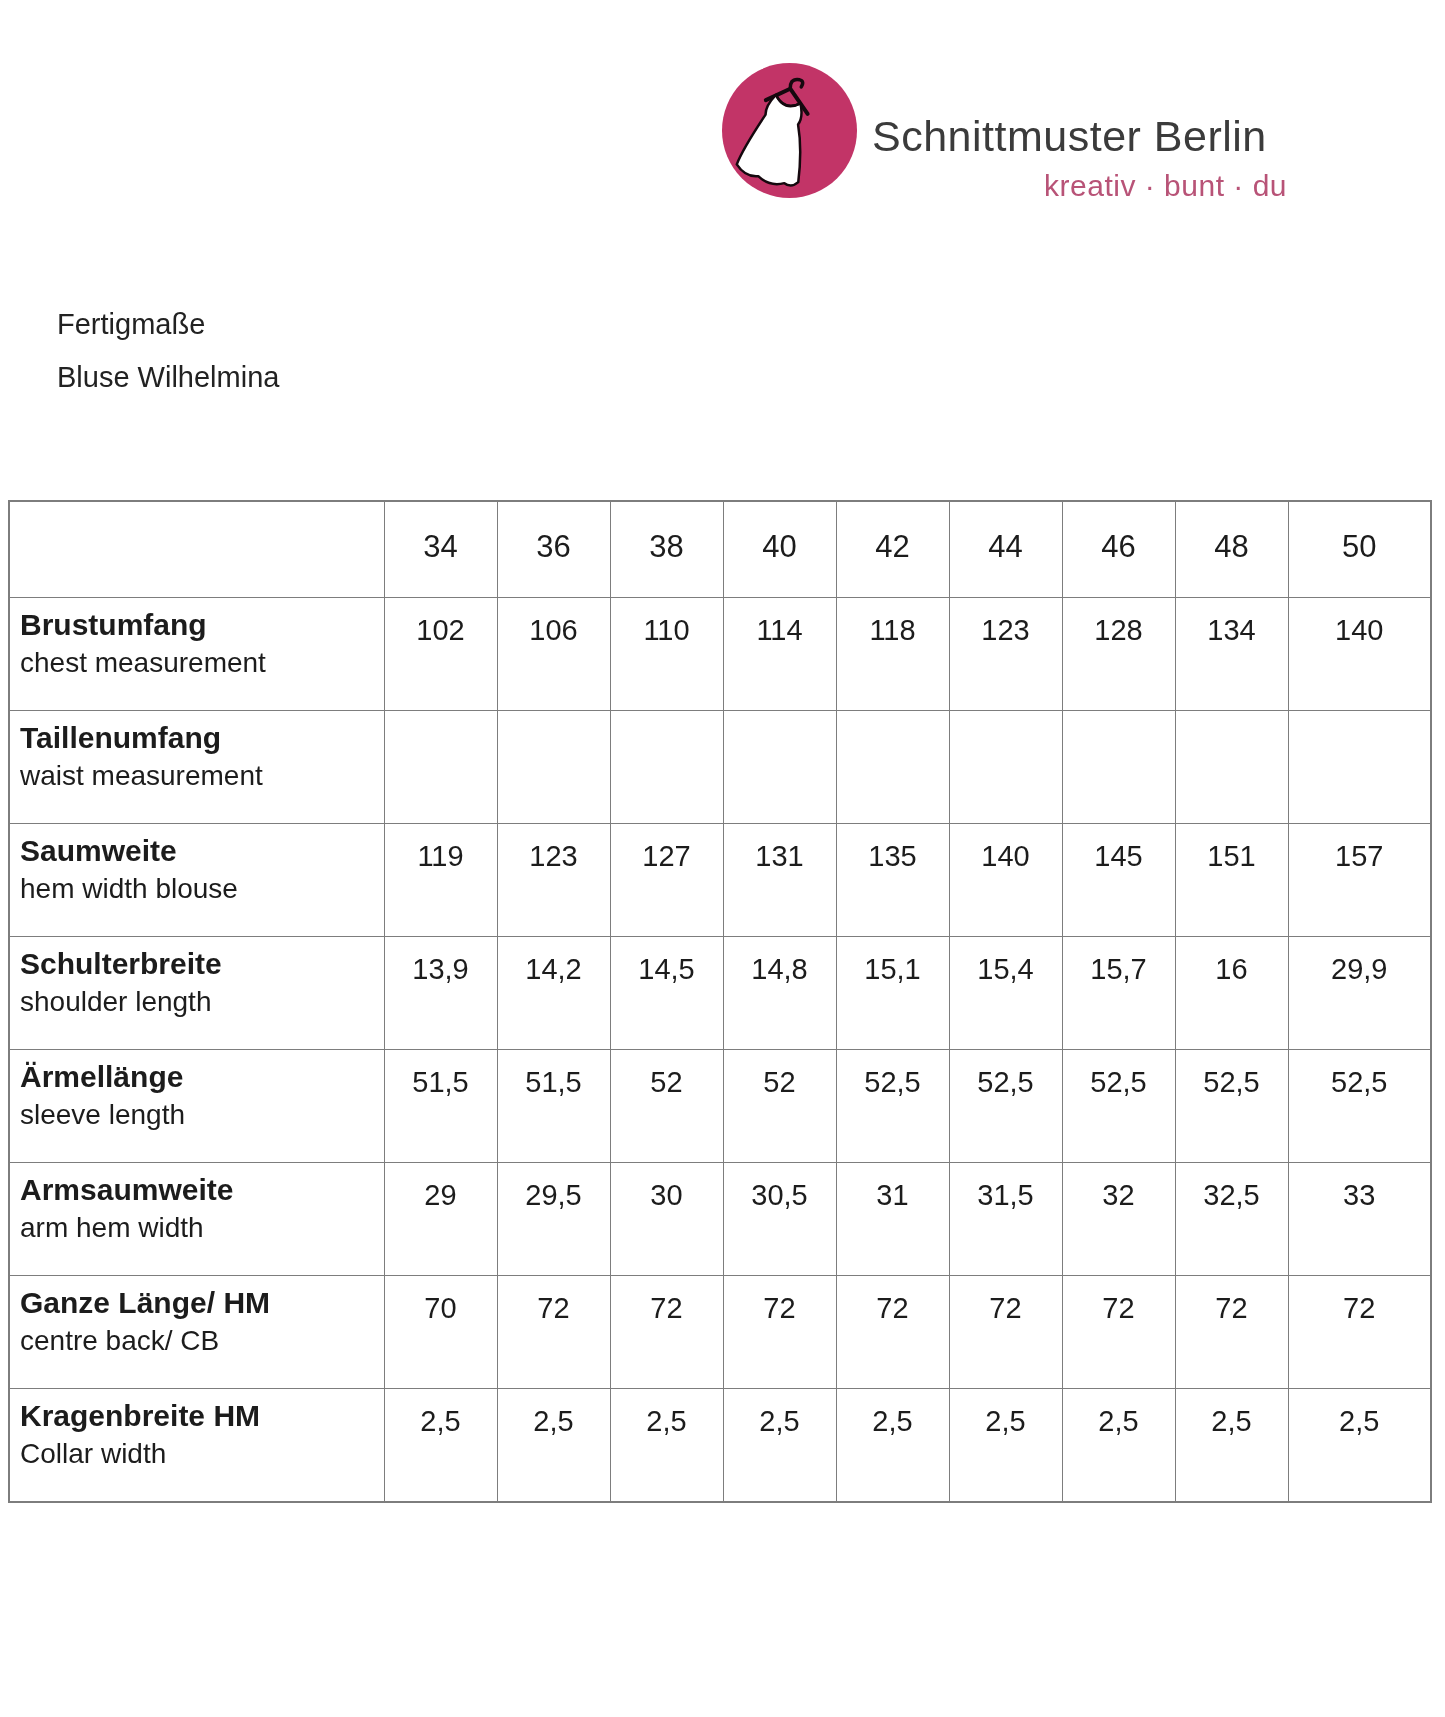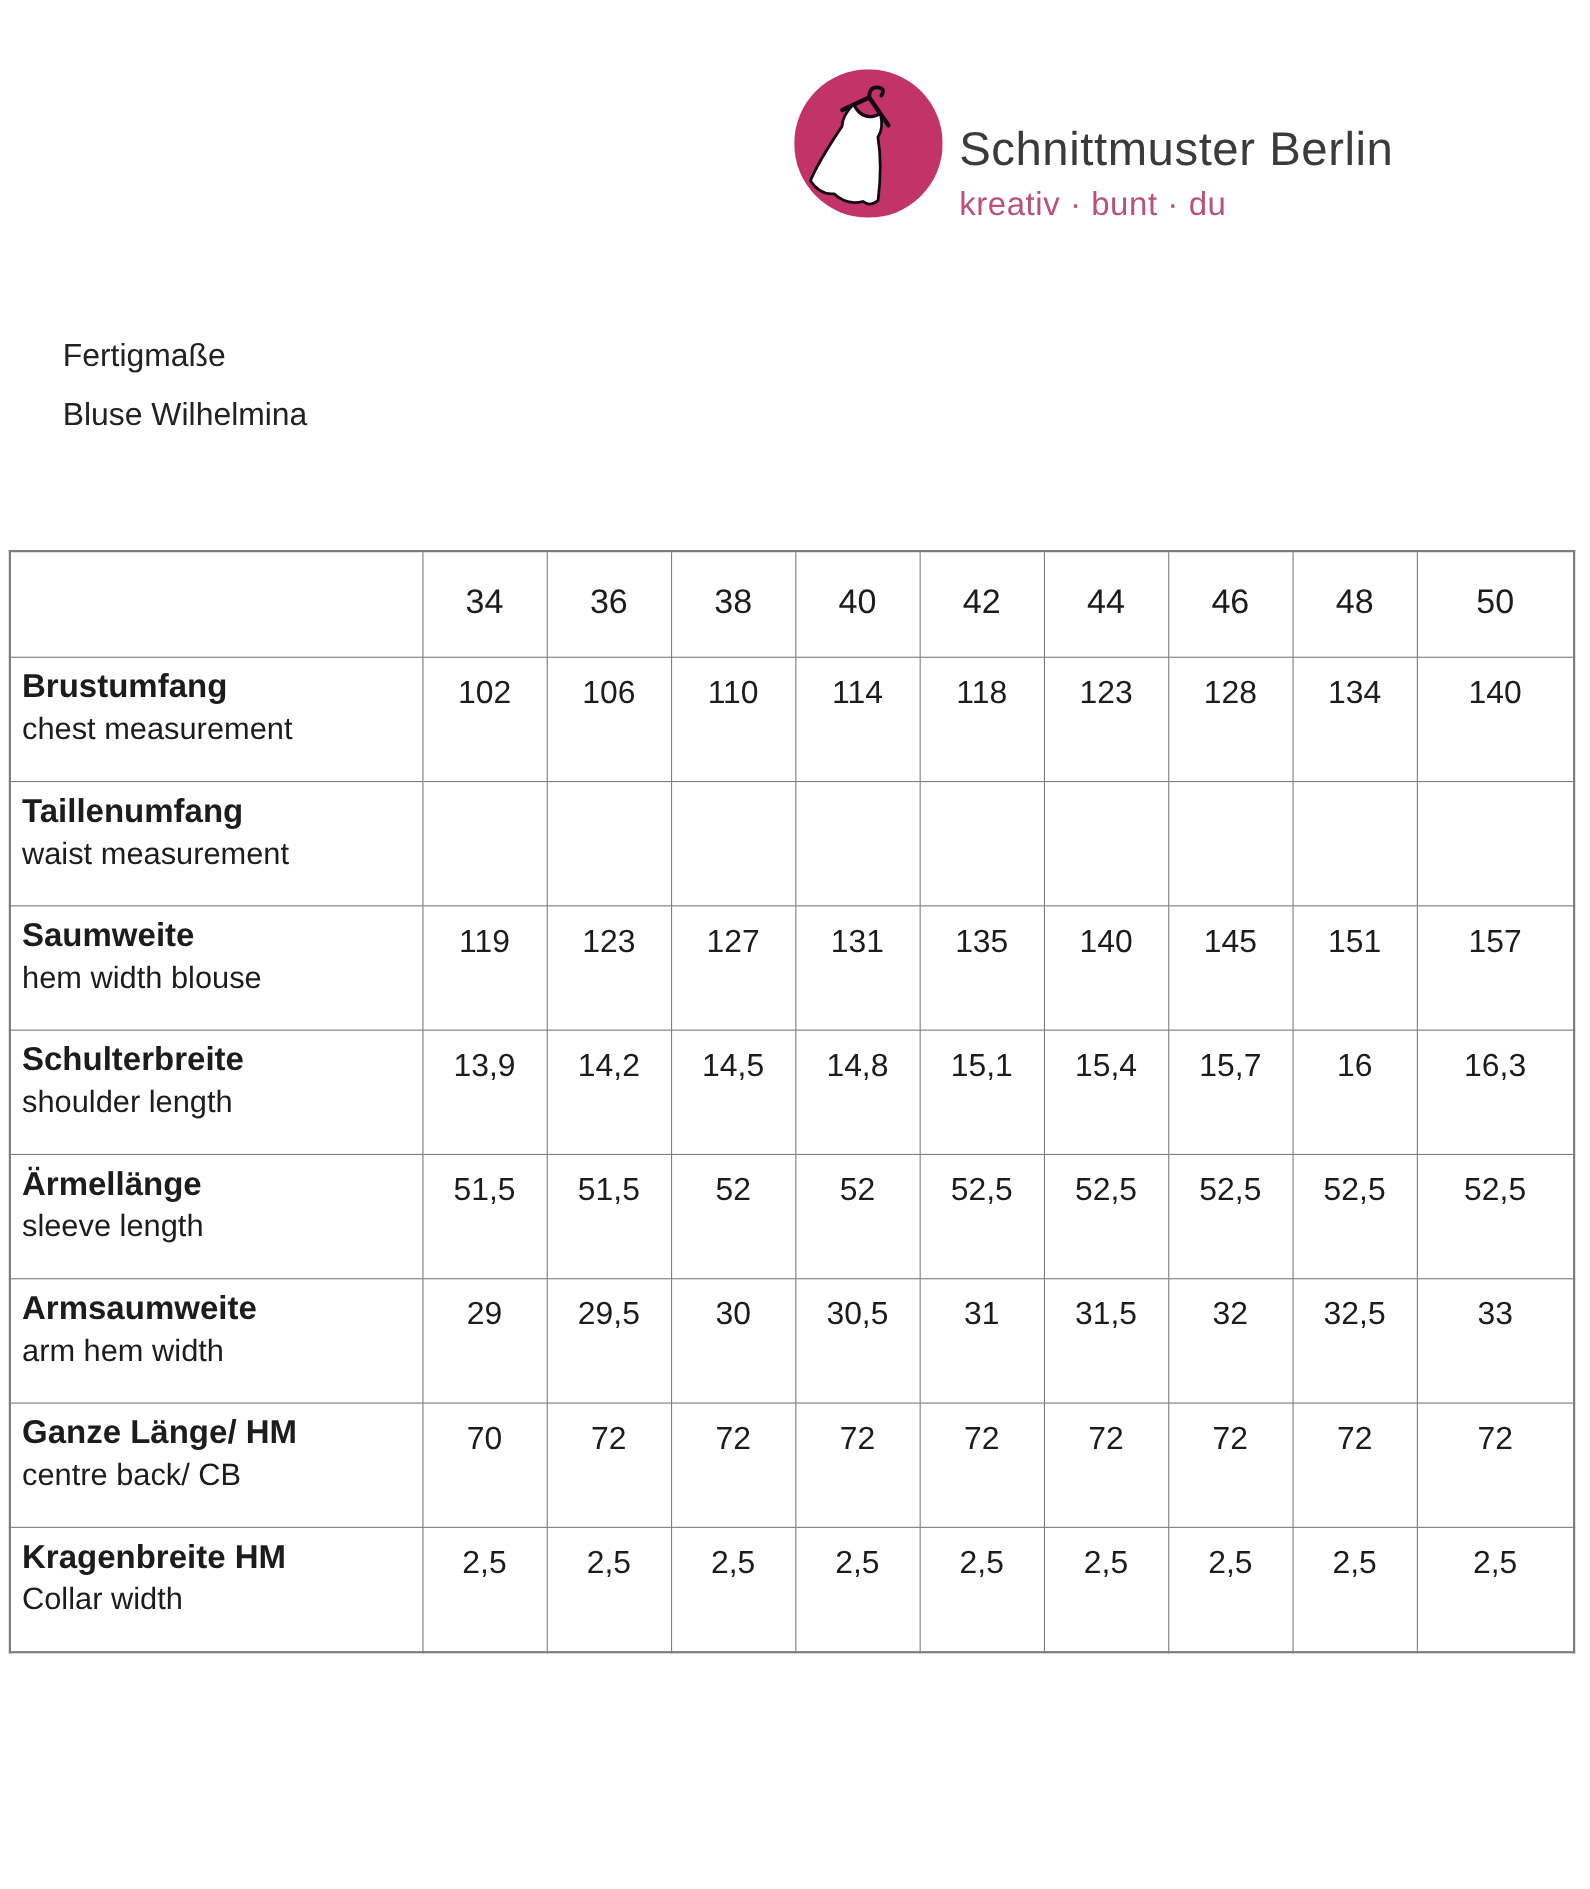"kreativ · bunt · du" .brand-tagline { text-align: none -> right }
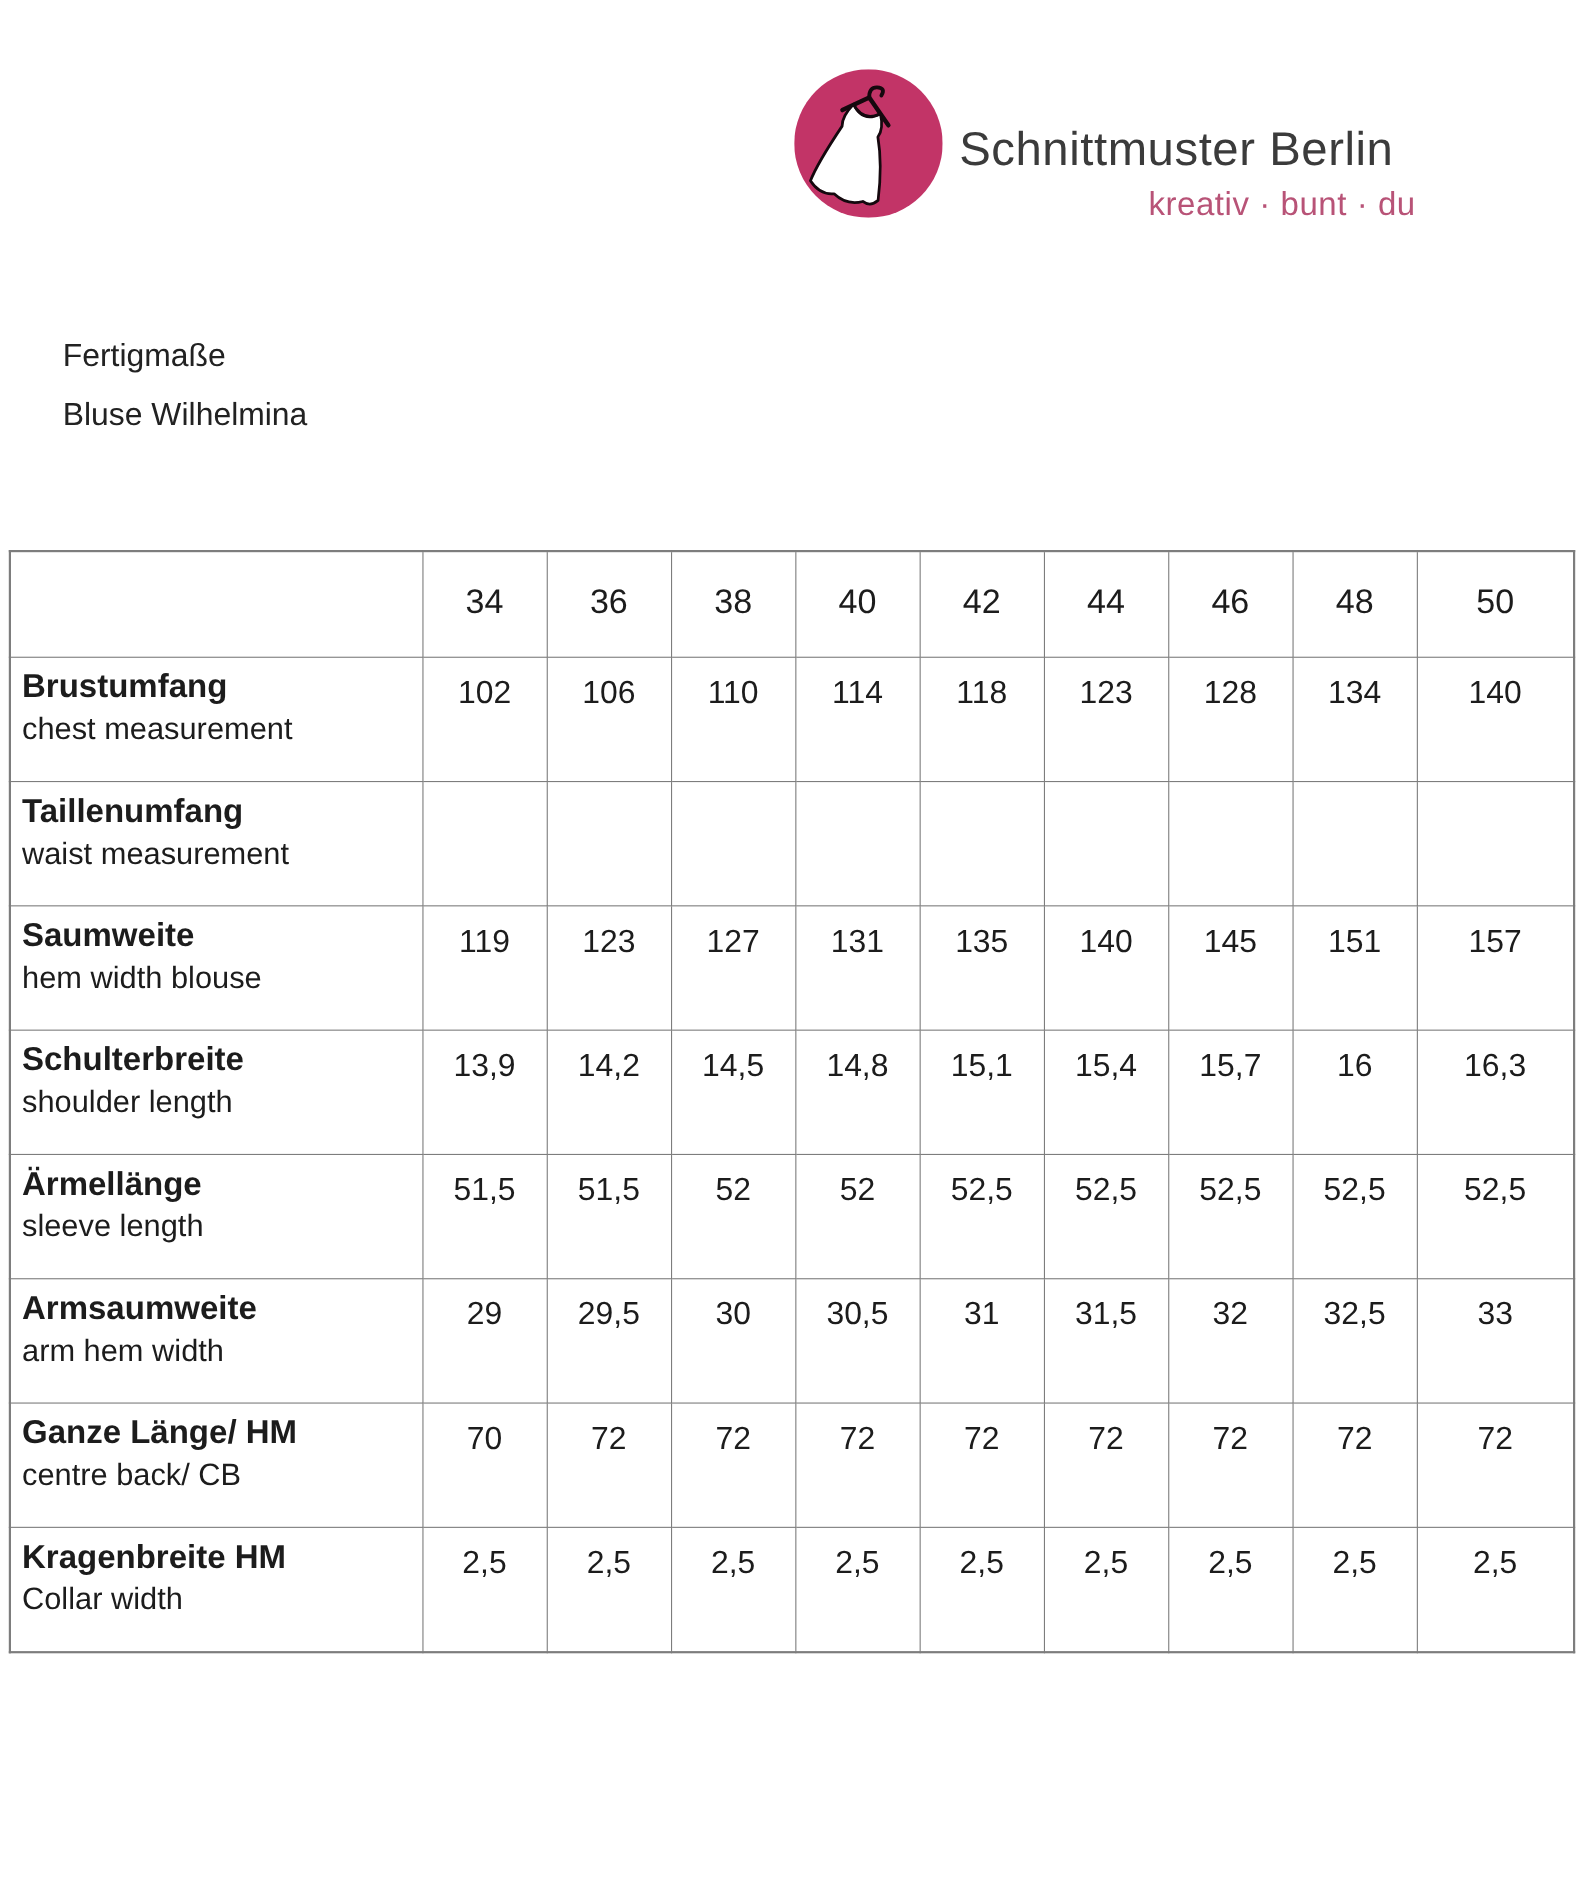"16,3" td.val { text: 16,3 -> 29,9 }
